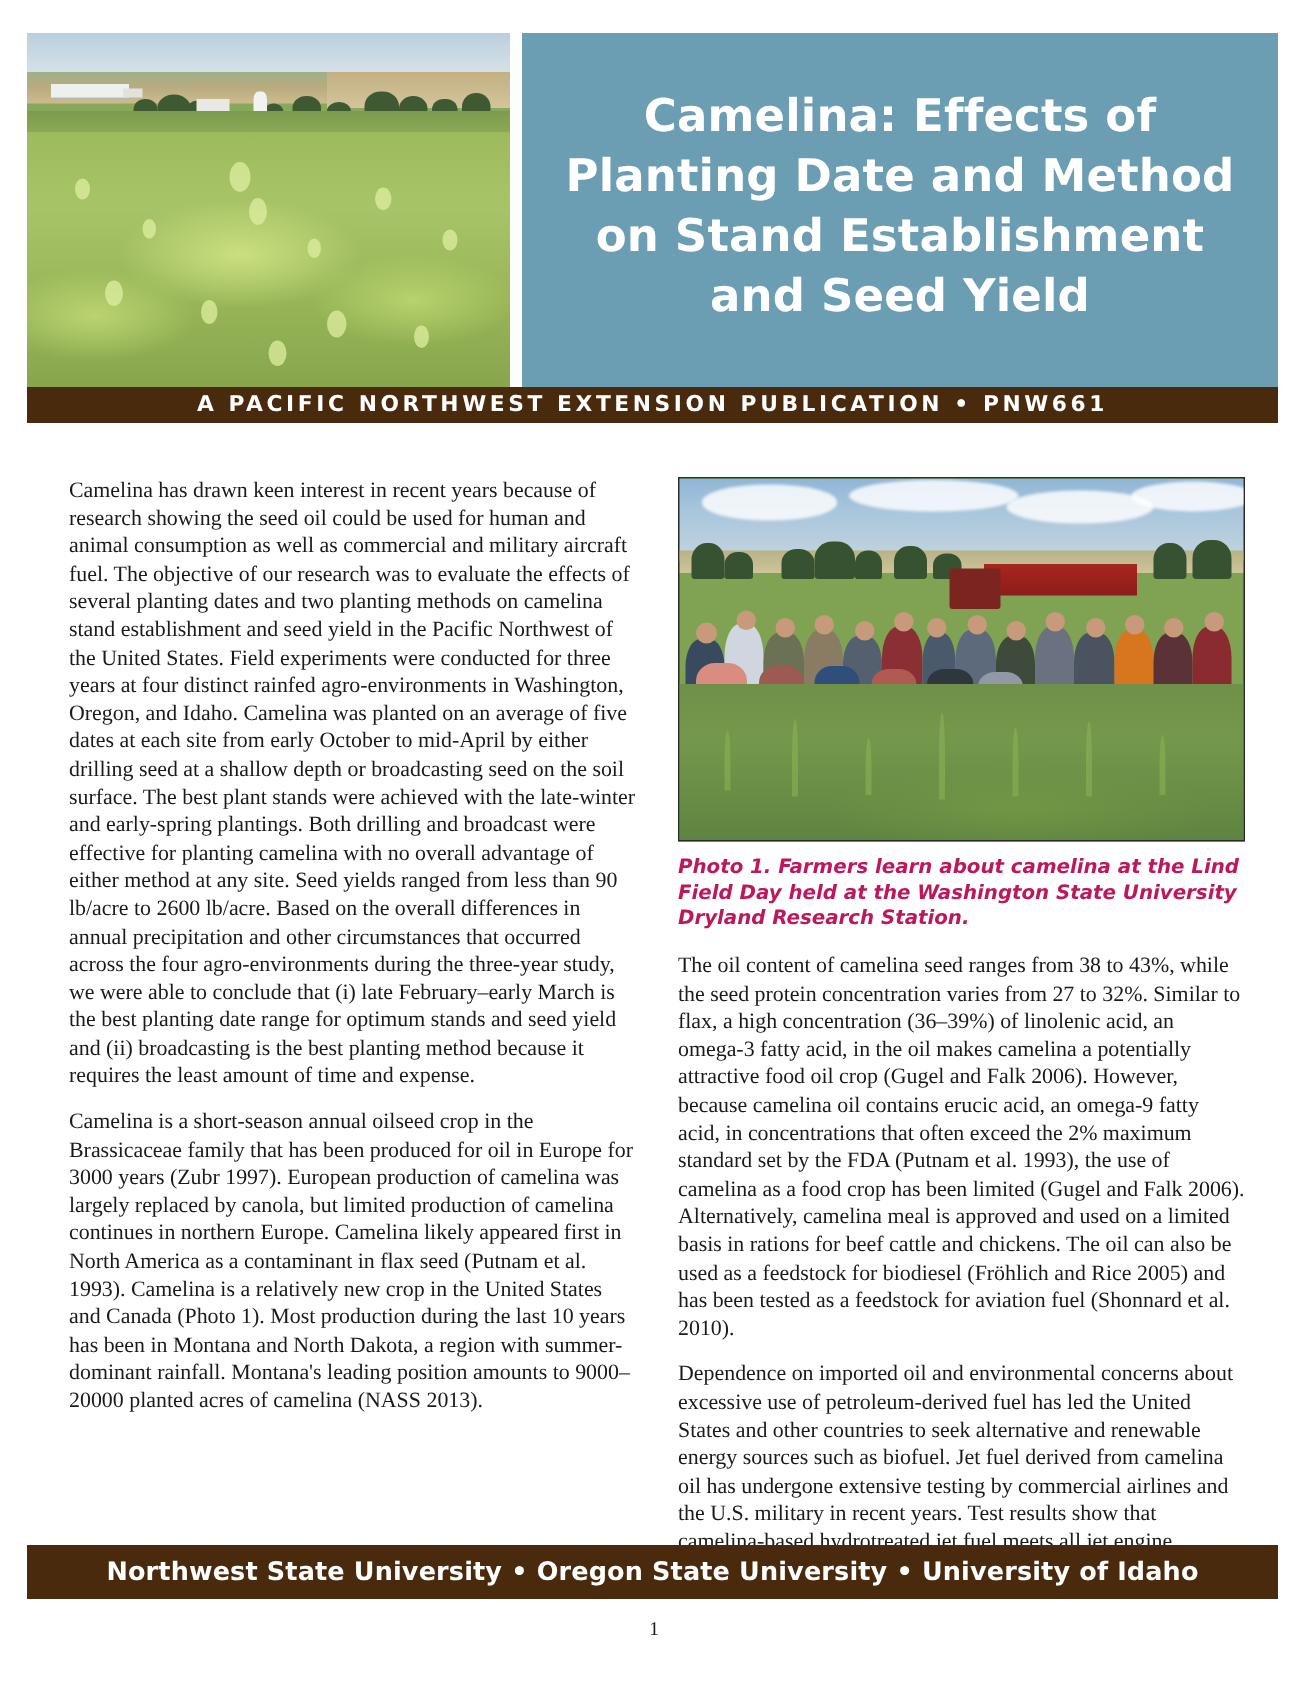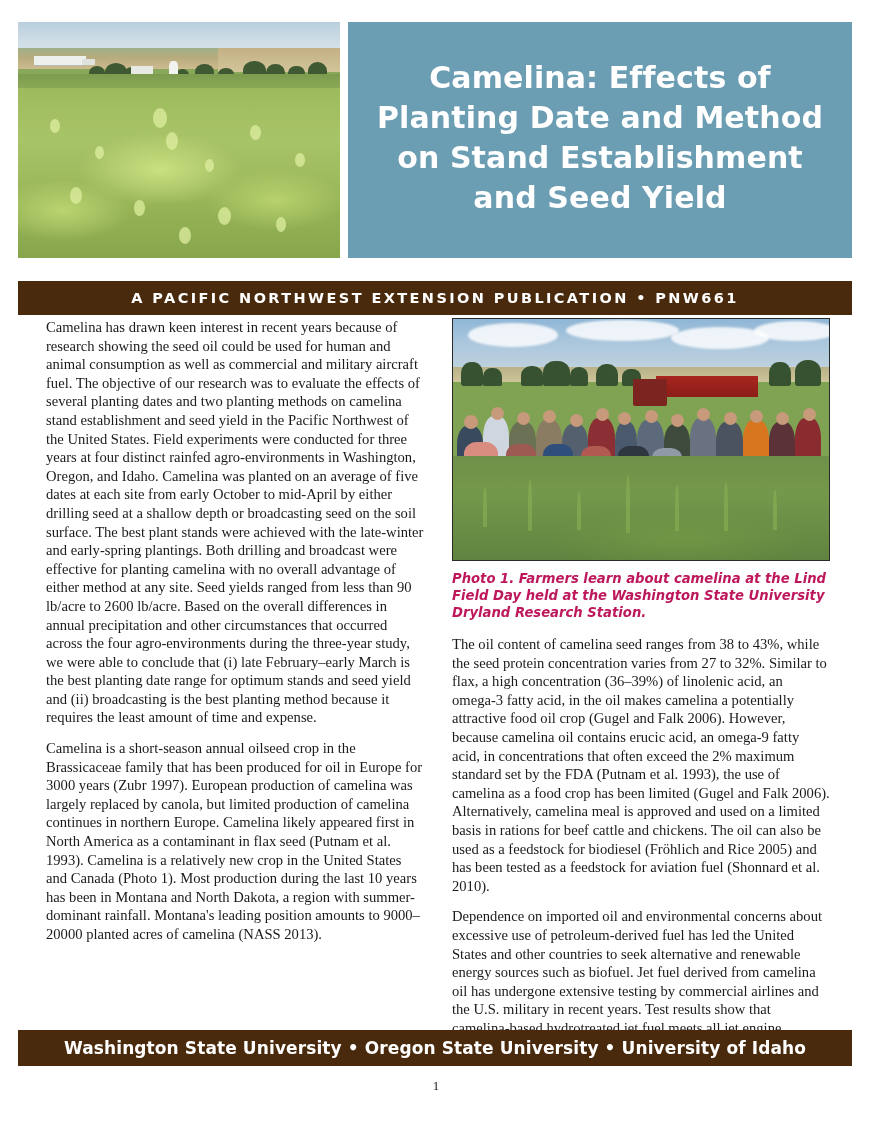"A PACIFIC NORTHWEST EXTENSION" .bar-top { height: 34px -> 24px; top: 281px -> 258px }
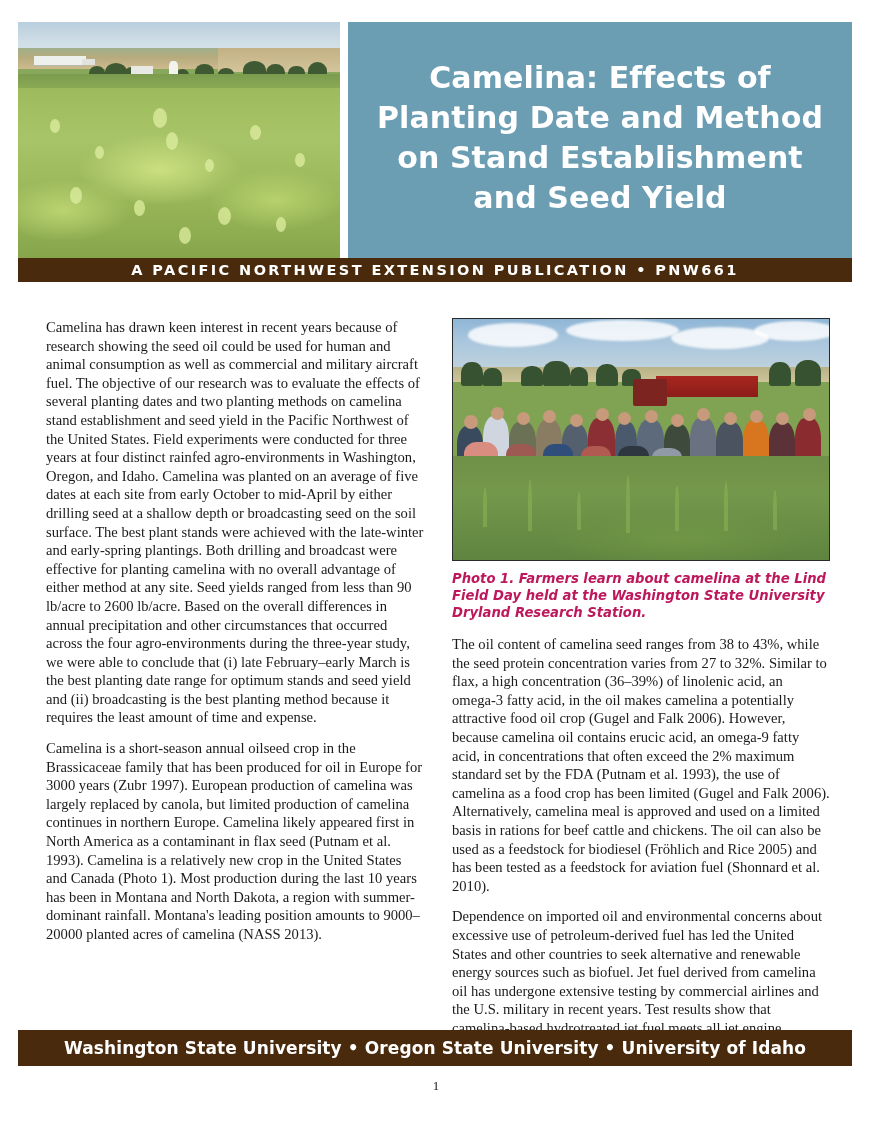"Washington State University • Oregon" span { text: Washington -> Northwest }
